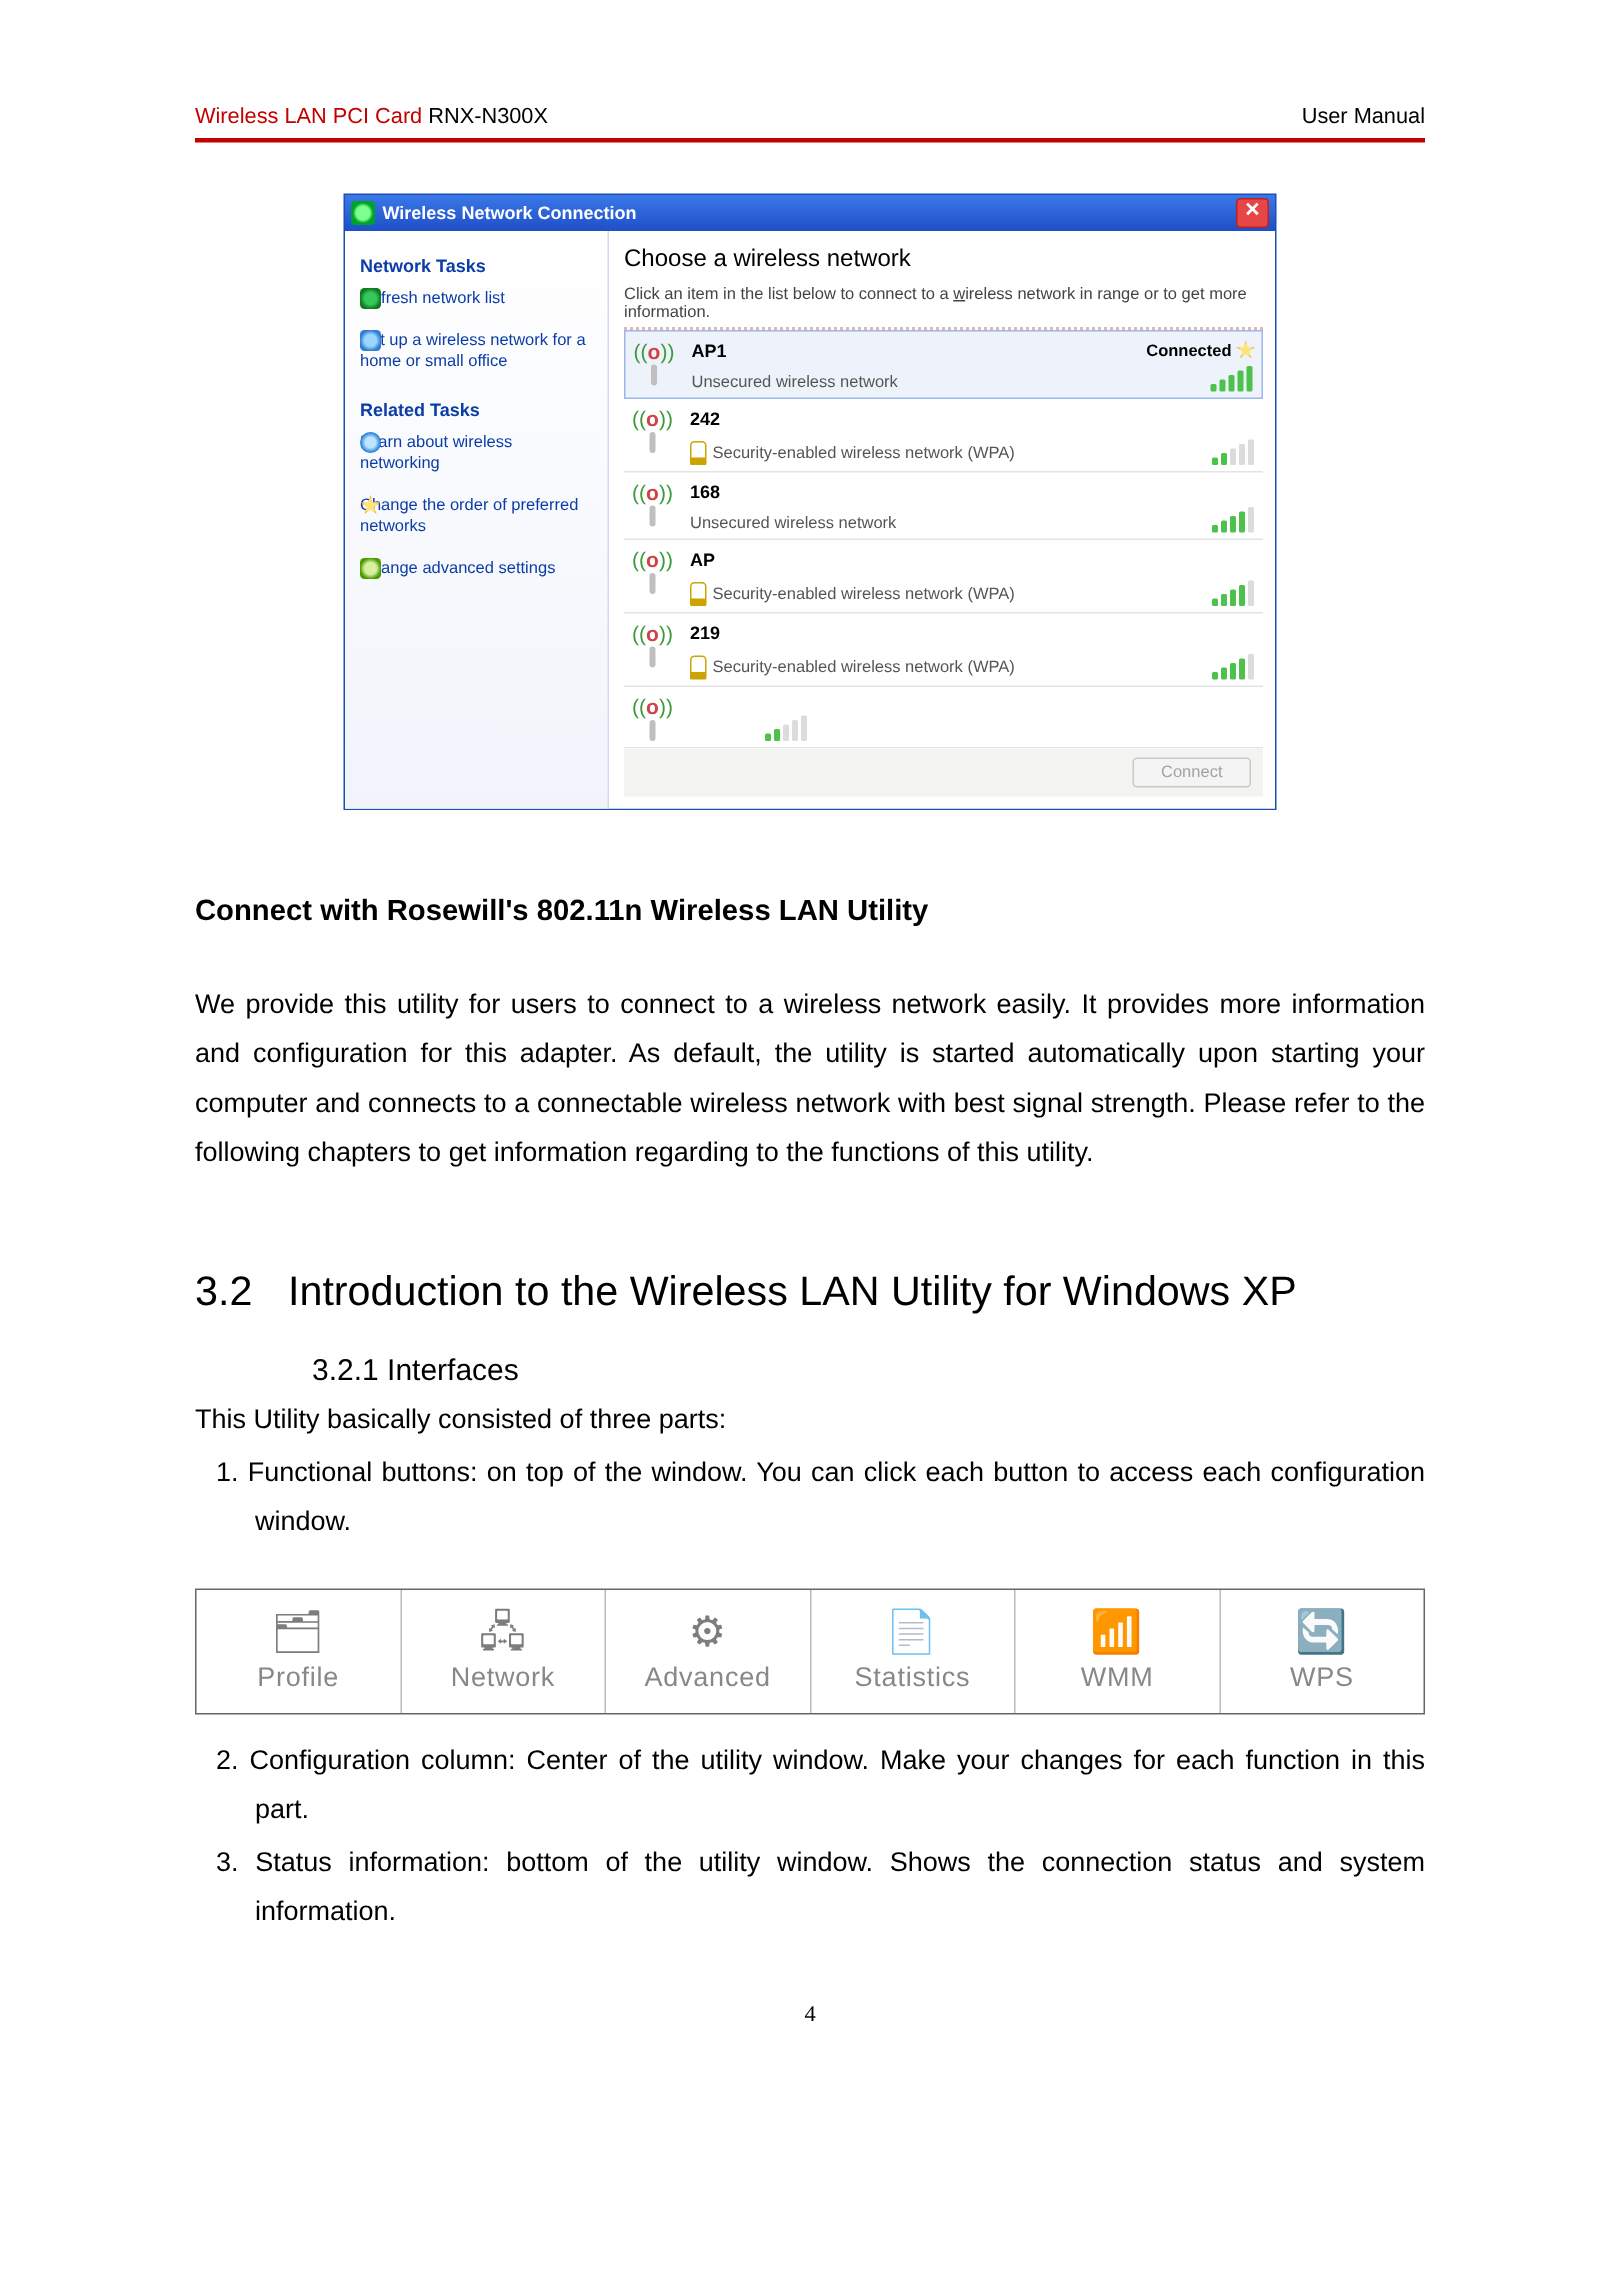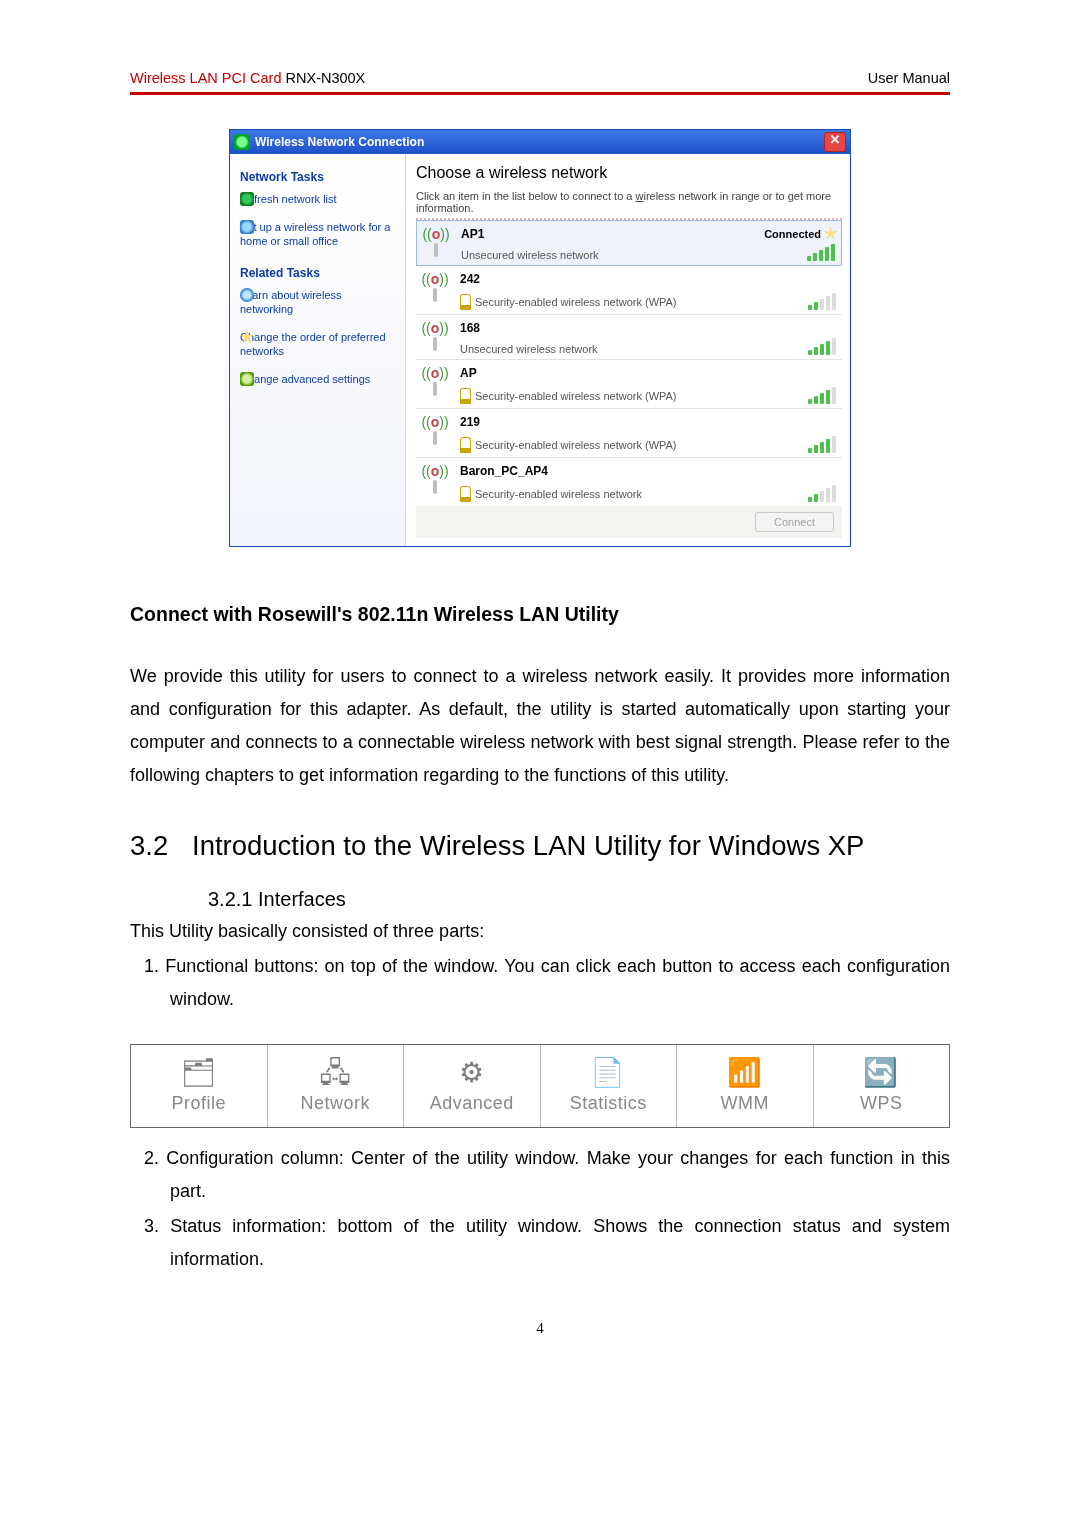"Baron_PC_AP4" div.net-text { html: <div> <div>Baron_PC_AP4</div> <div> <span></span> <span>Security-enabled wireless network</span> </div> </div> -> none }
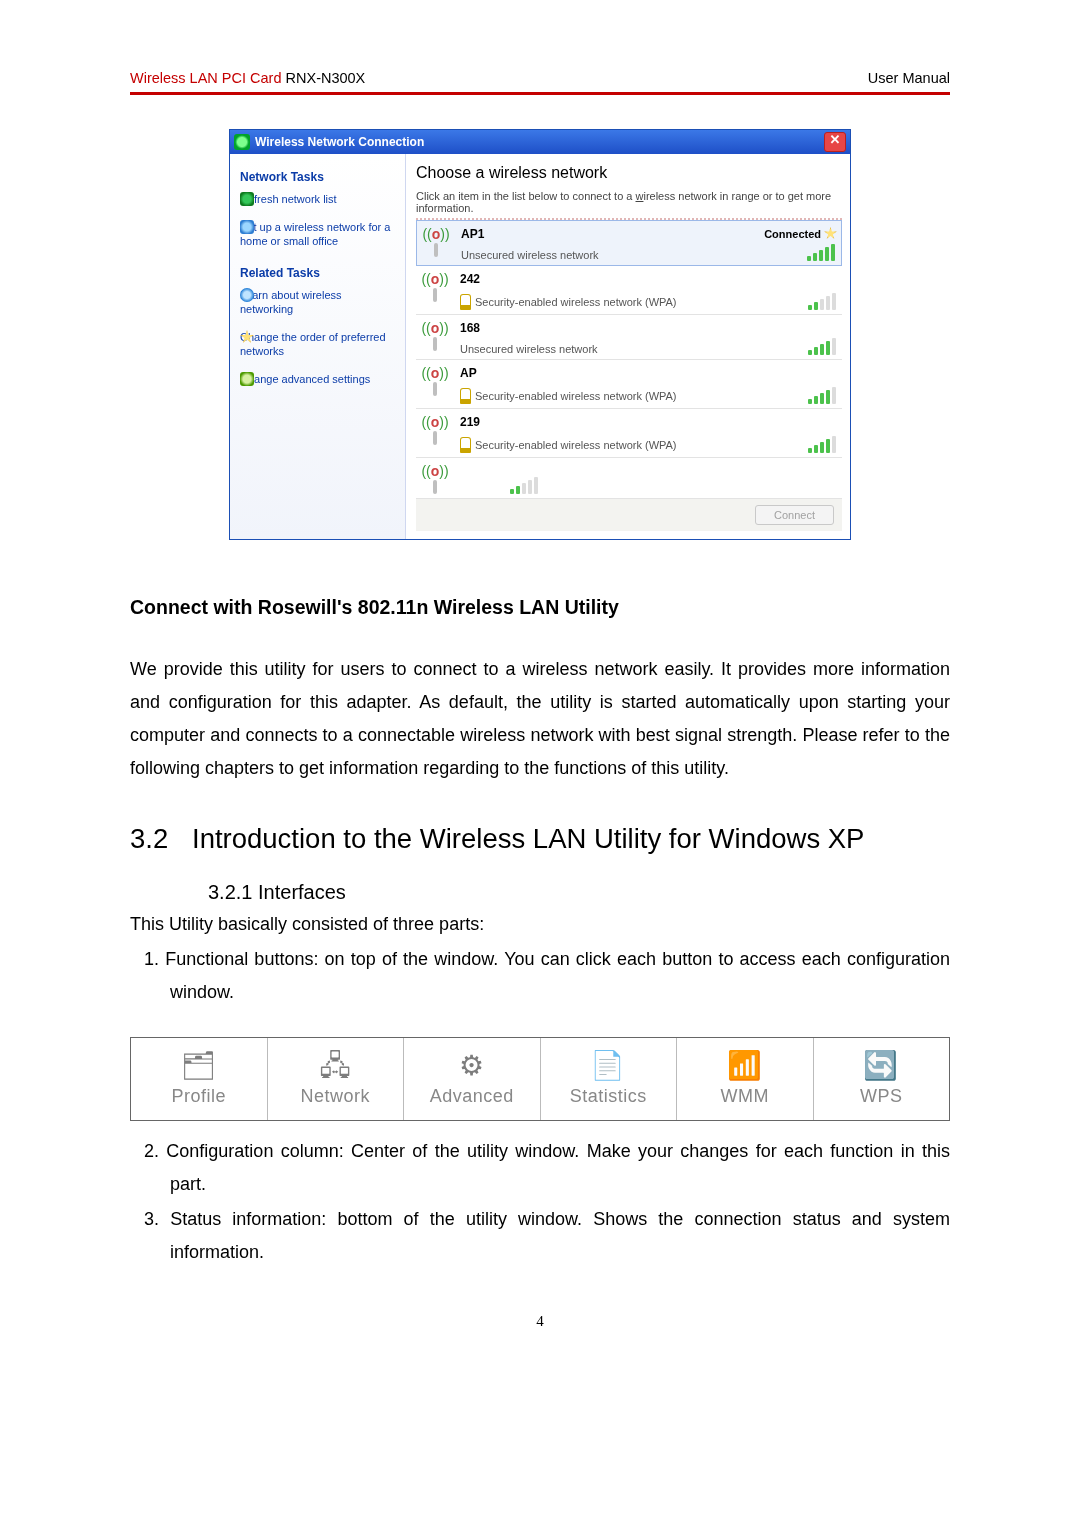"3.2 Introduction to the Wireless" .h2 { margin-top: 38px -> 60px }
